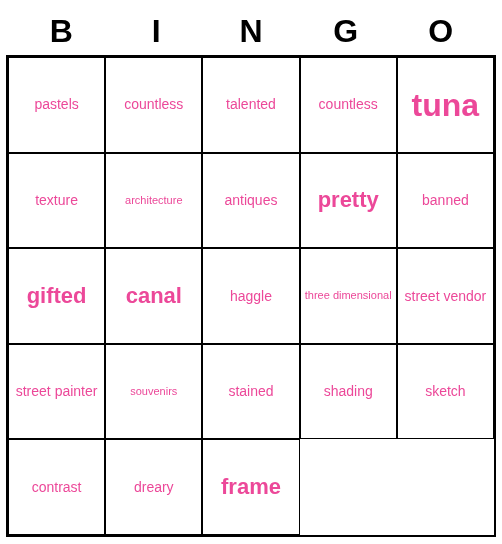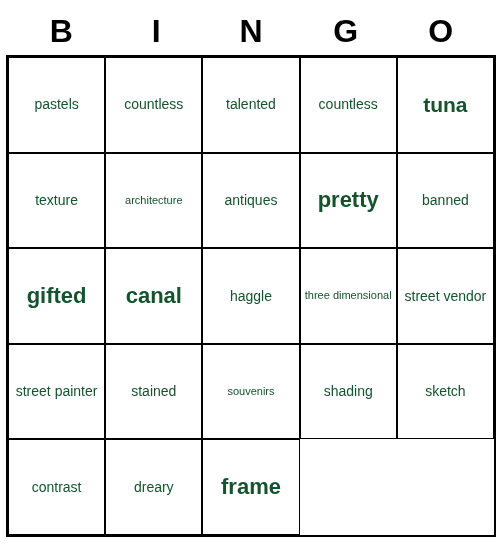"pastels" .bingo-cell { color: #14532d -> #ec4899 }
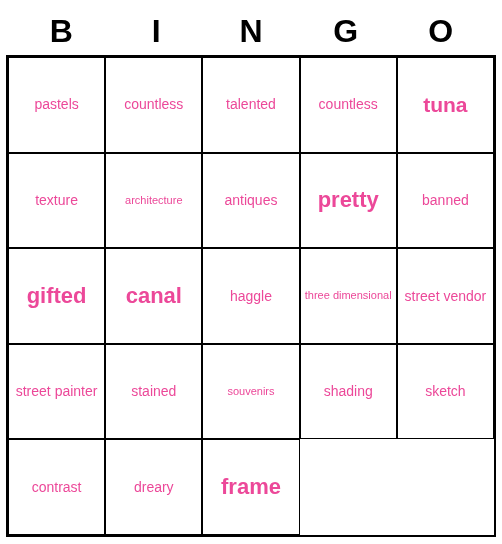"tuna" .bingo-cell.xlarge { font-size: 21px -> 32px }
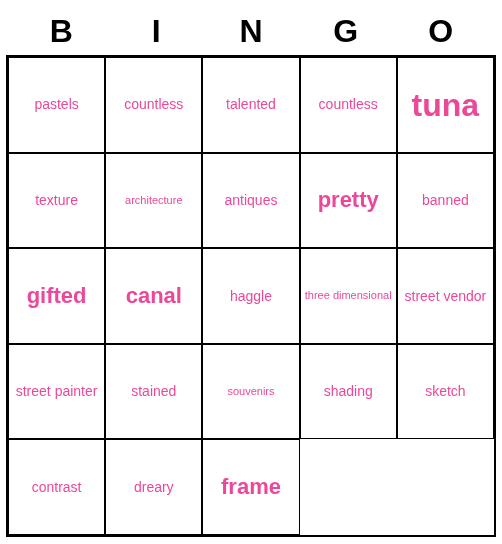"stained" div.bingo-cell { order: before "souvenirs" -> after "souvenirs" }
